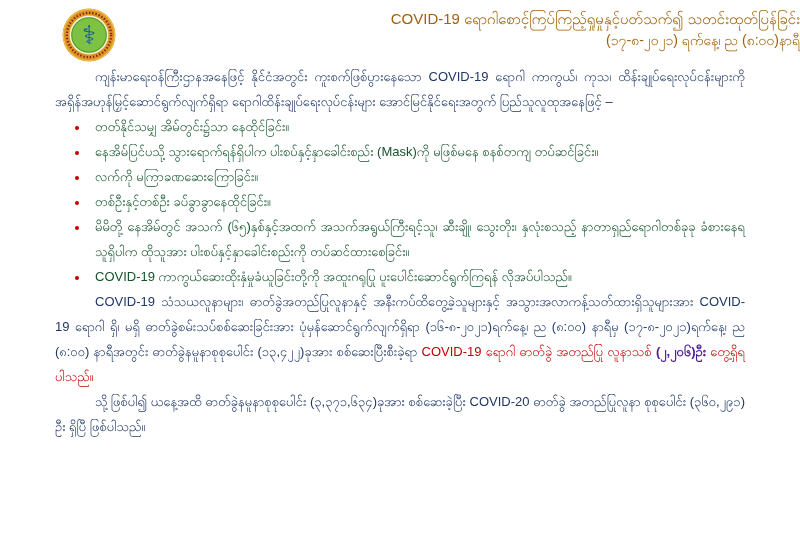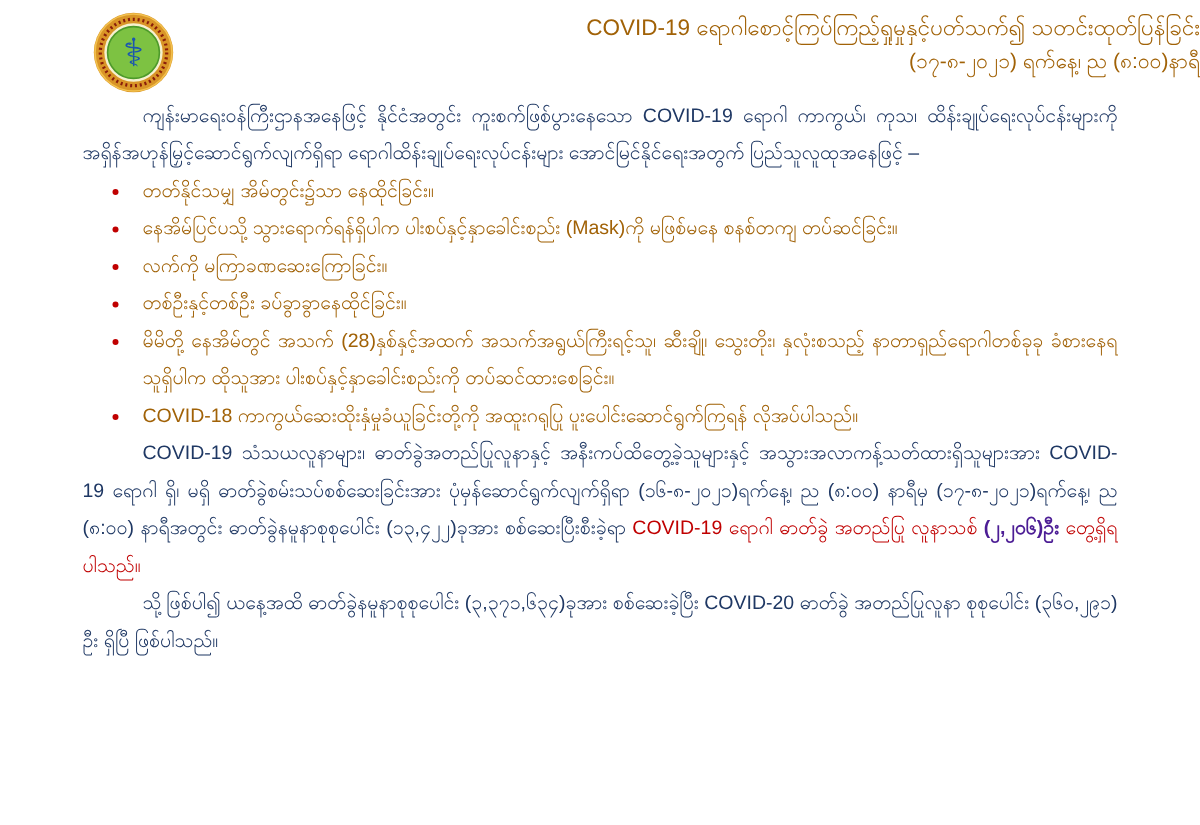"တတ်နိုင်သမျှ အိမ်တွင်း၌သာ နေထိုင်ခြင်း။" ul.precautions { color: #a16207 -> #14532d }
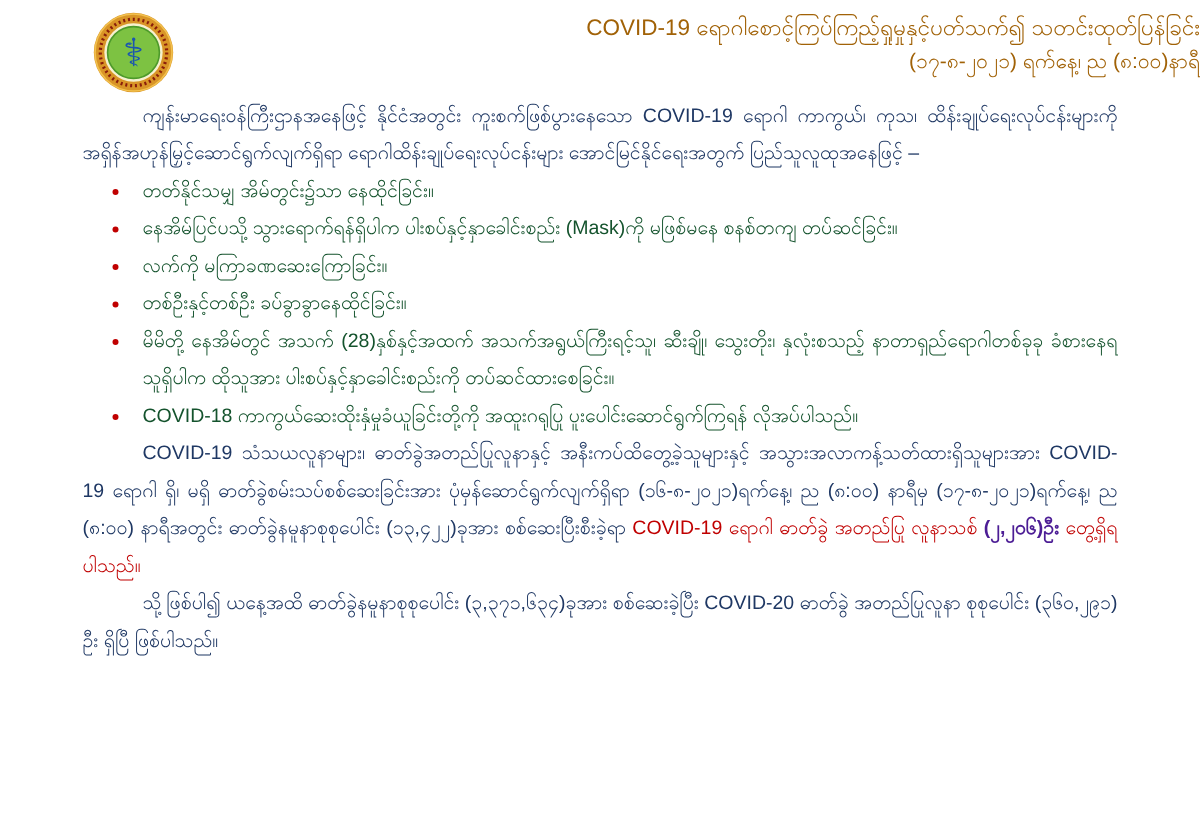"မိမိတို့ နေအိမ်တွင် အသက်" li { text: 28 -> ၆၅ }
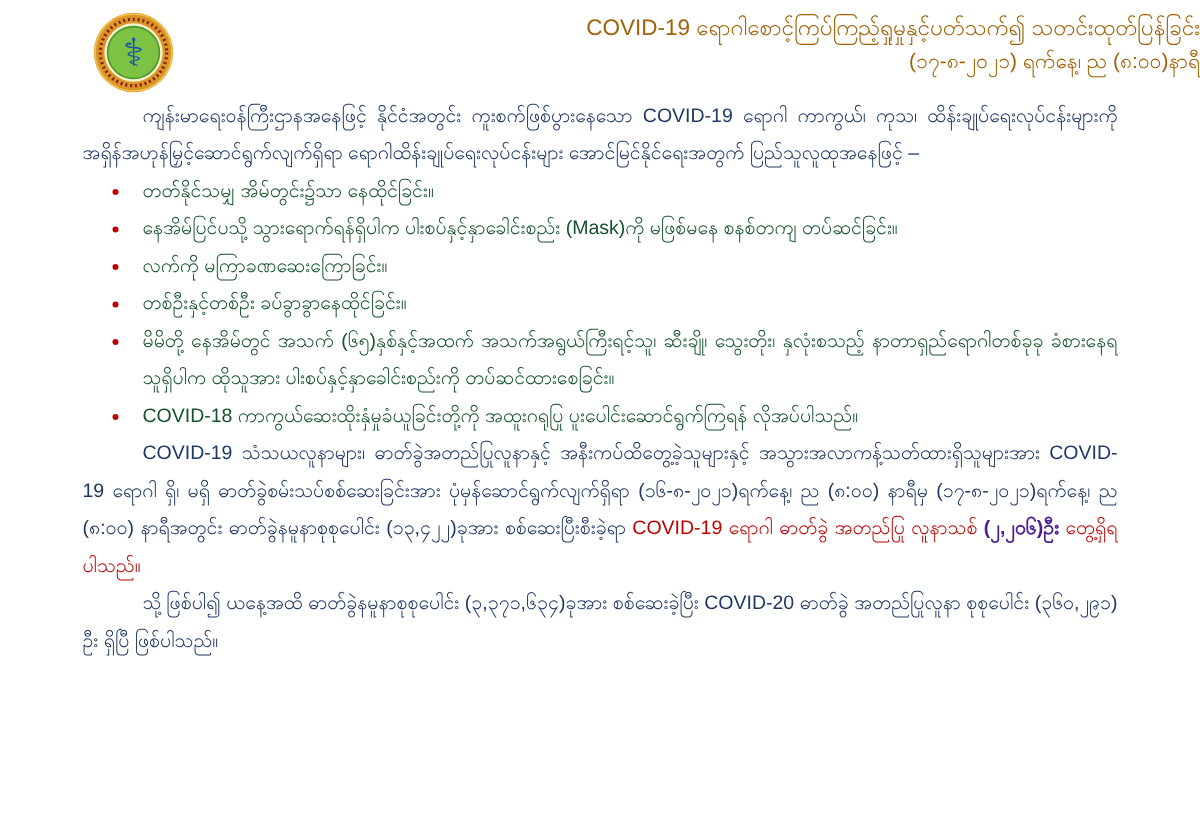"COVID-18" li { text: COVID-18 -> COVID-19 }
